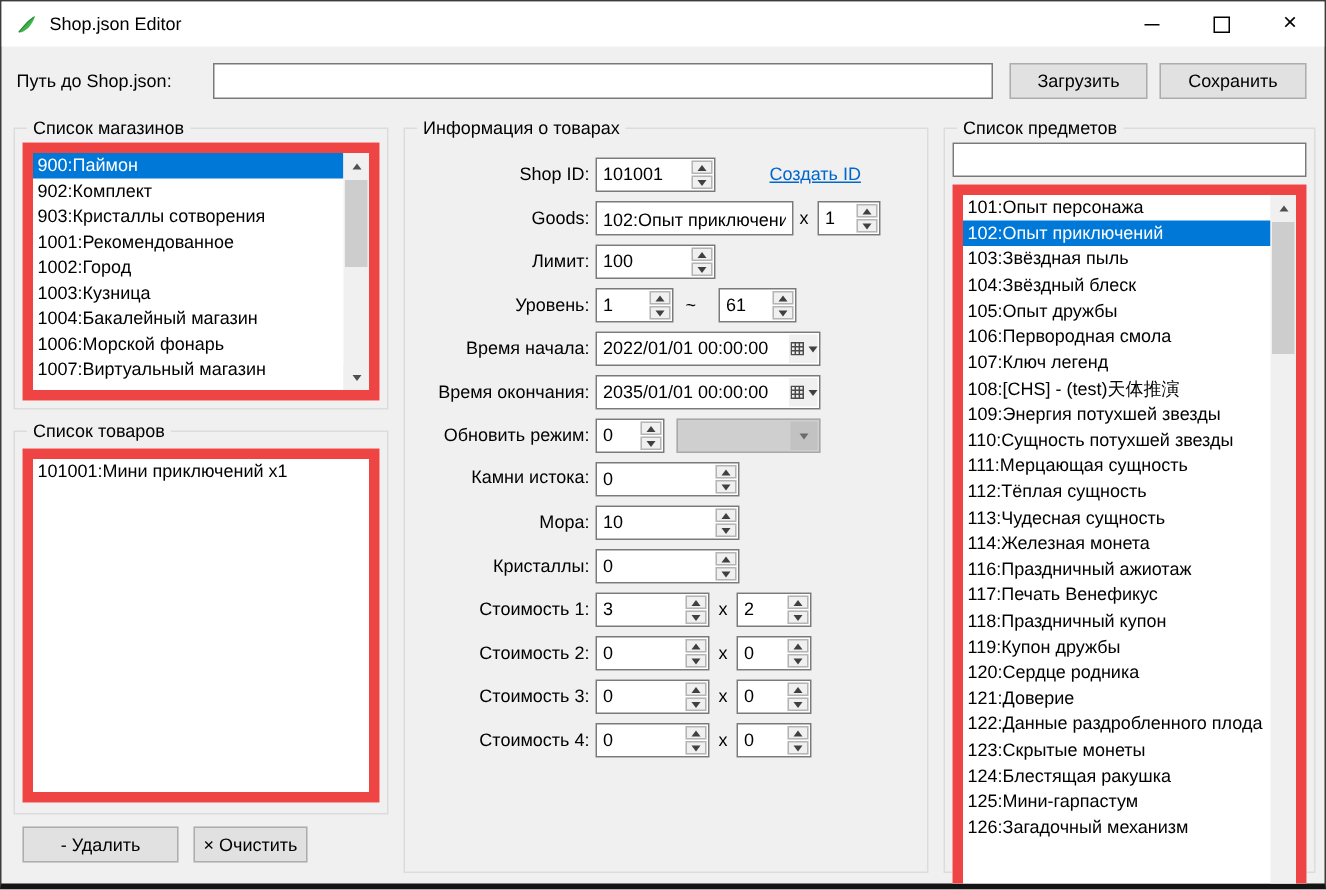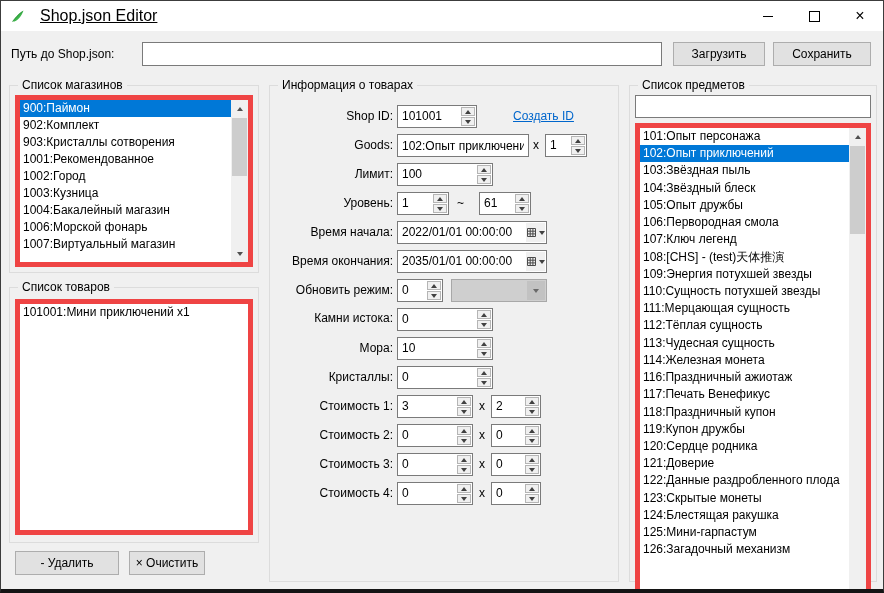"Shop.json Editor" .title { font-size: 16px -> 12px; margin-left: 14px -> 7px; text-decoration: underline -> none }
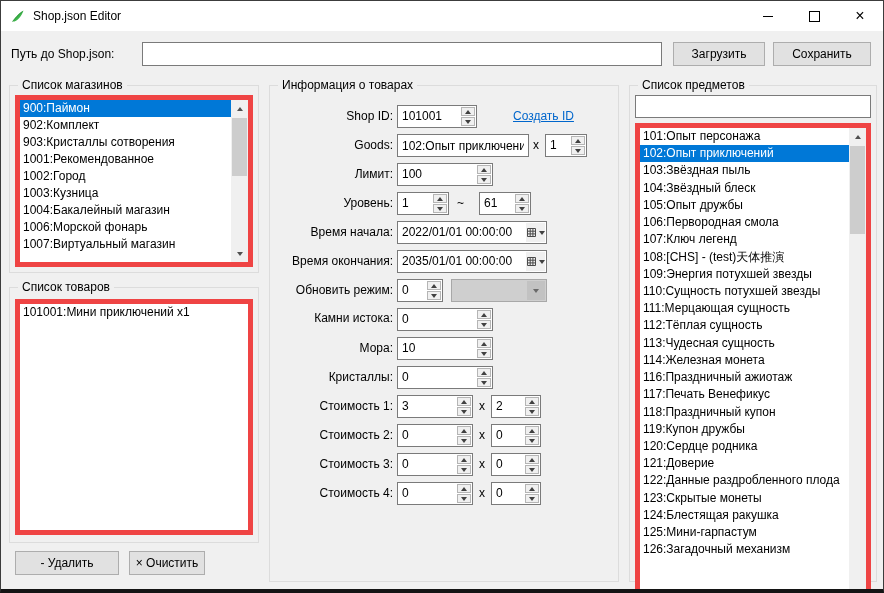"900:Паймон" .listbox { border: 5px solid #ef4444 -> 7px solid #ef4444 }
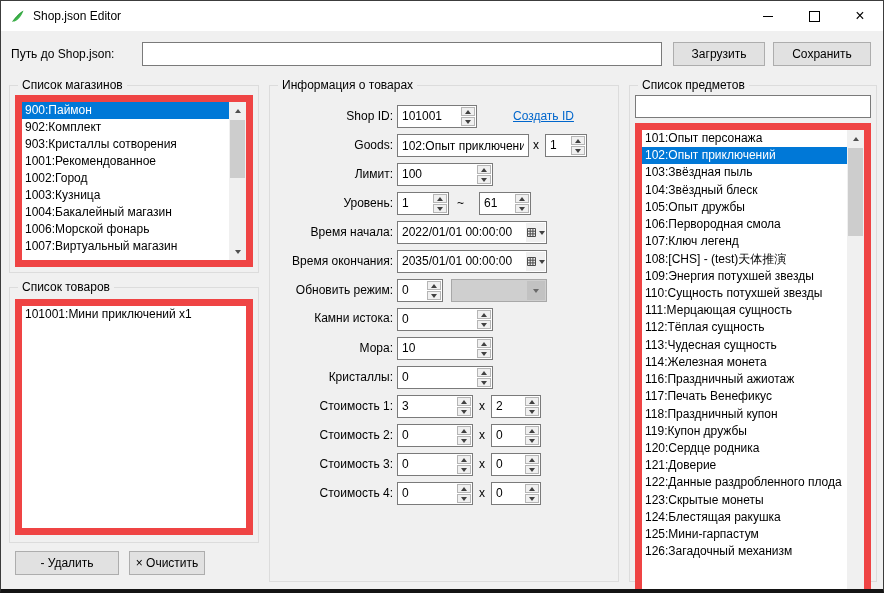"100" div.spin { width: 96px -> 80px }
